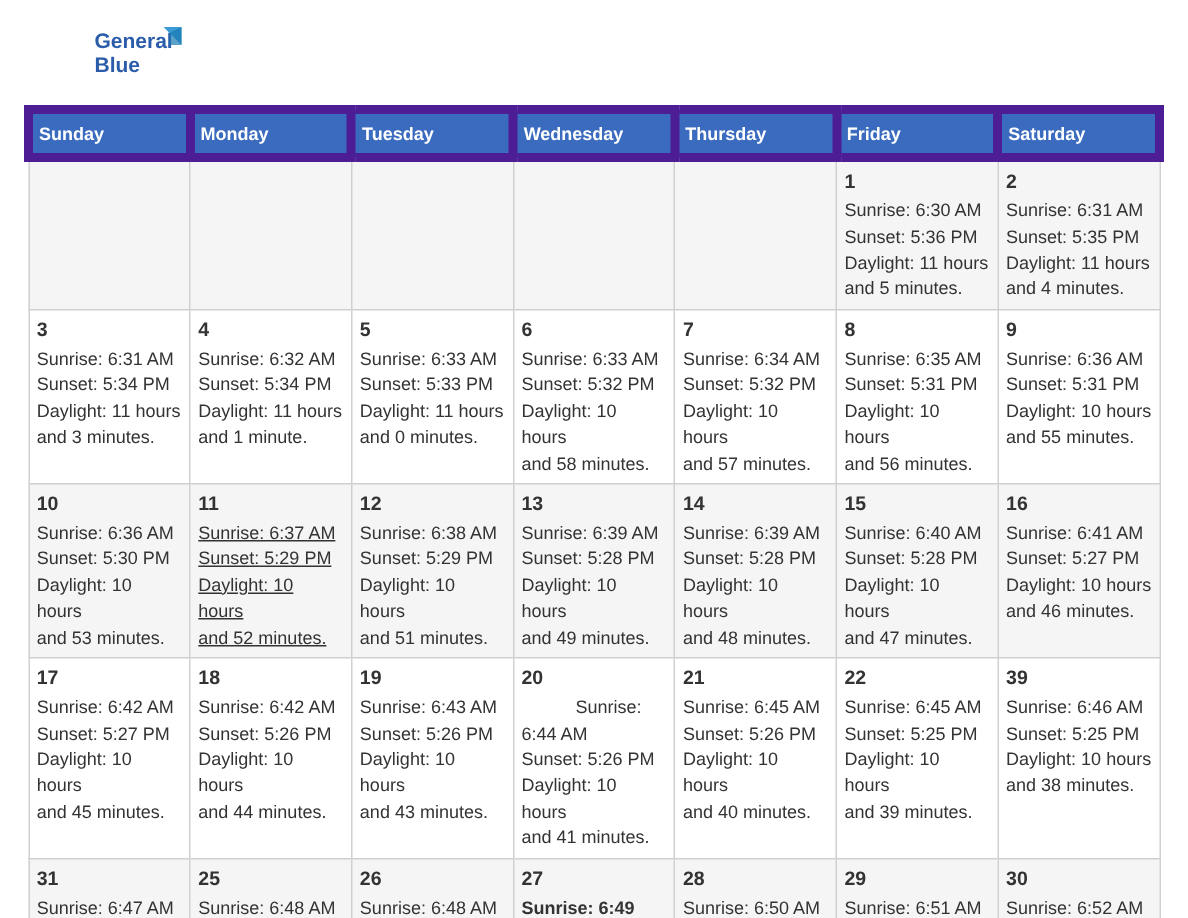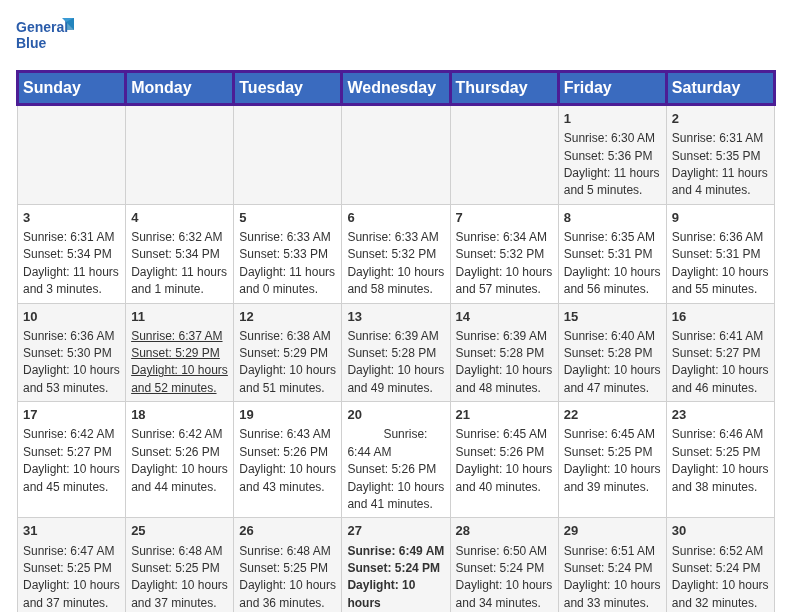"General" .logo { margin-left: none -> 47px }
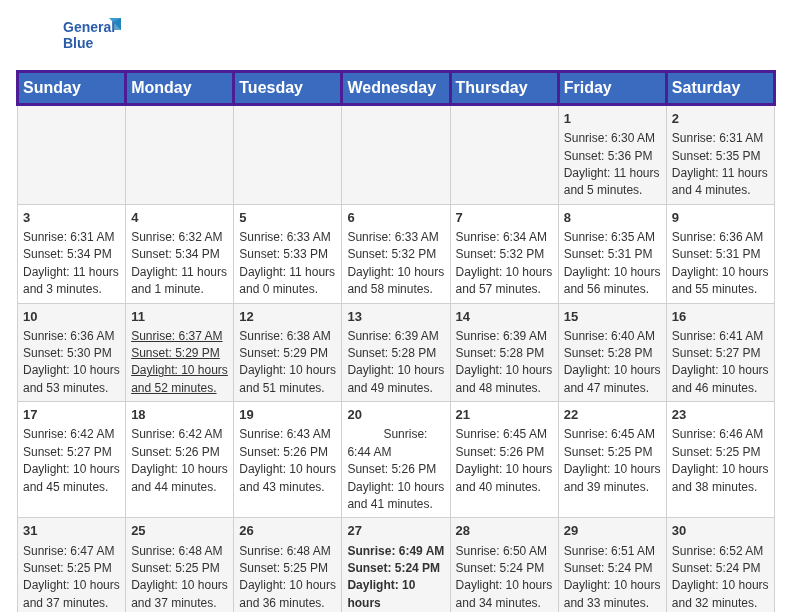"Sunday" thead tr th { border: 3px solid #4c1d95 -> 6px solid #4c1d95; font-size: 16px -> 12px }
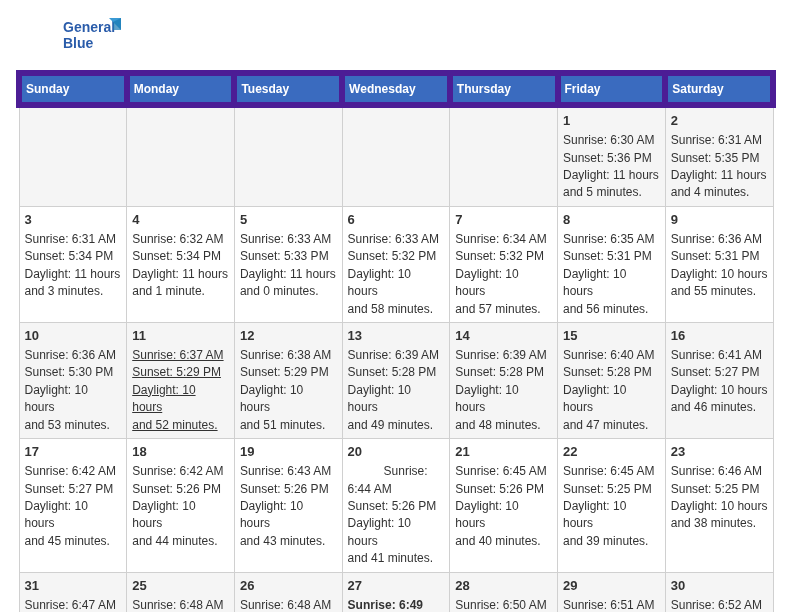"23" span.day-num { text: 23 -> 39 }
